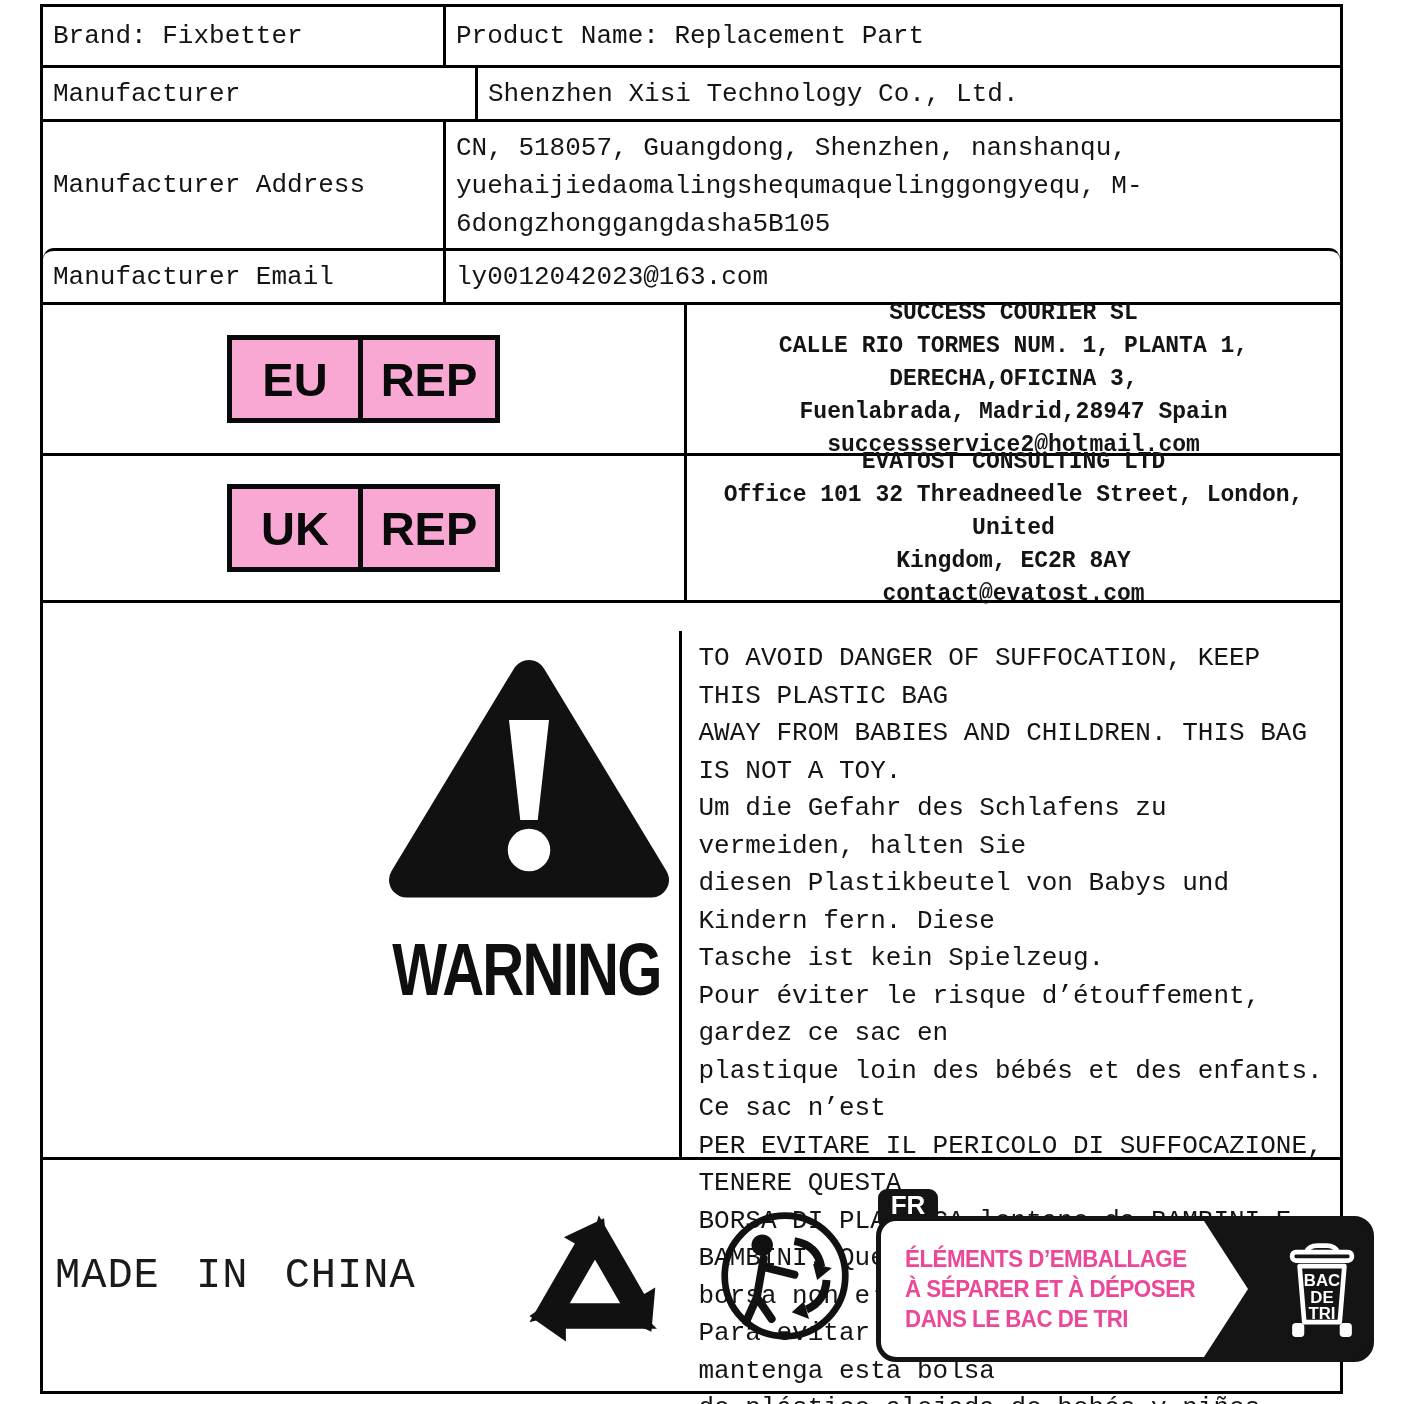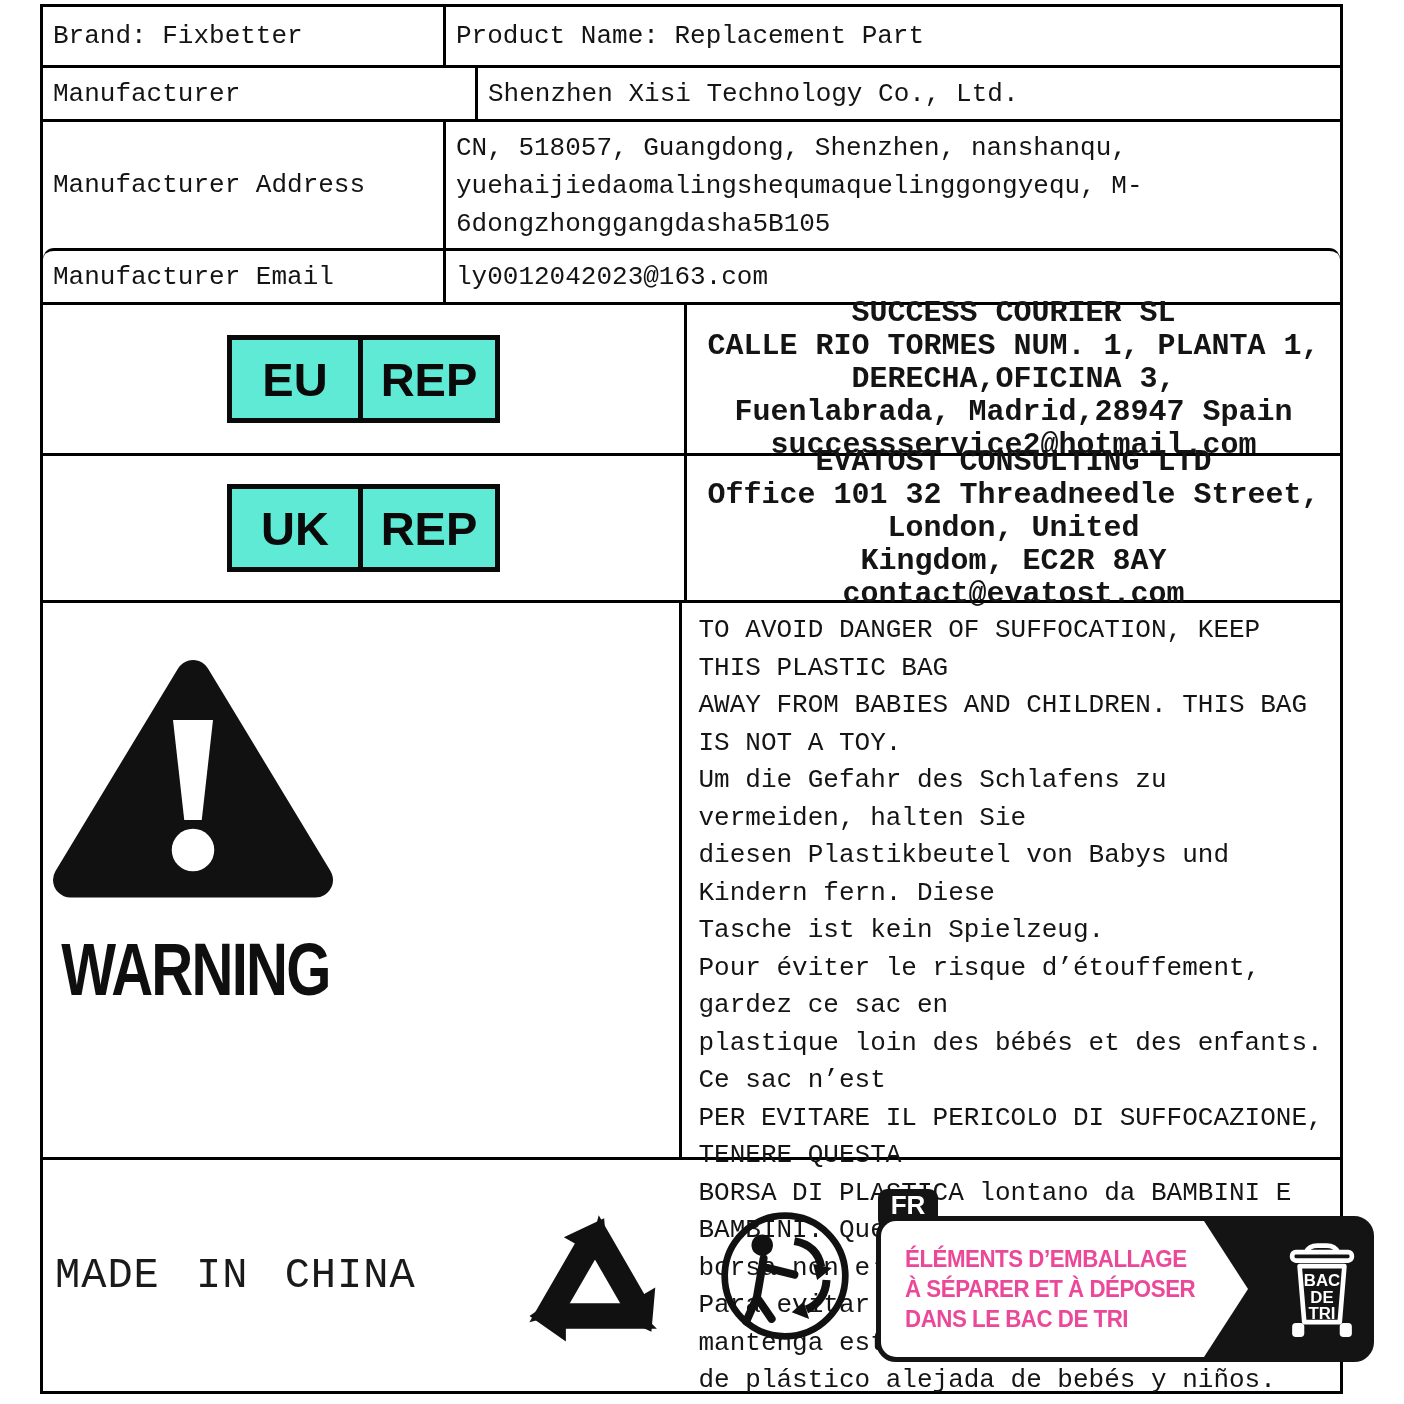"SUCCESS COURIER SL" .rep-text { font-size: 30px -> 23px }
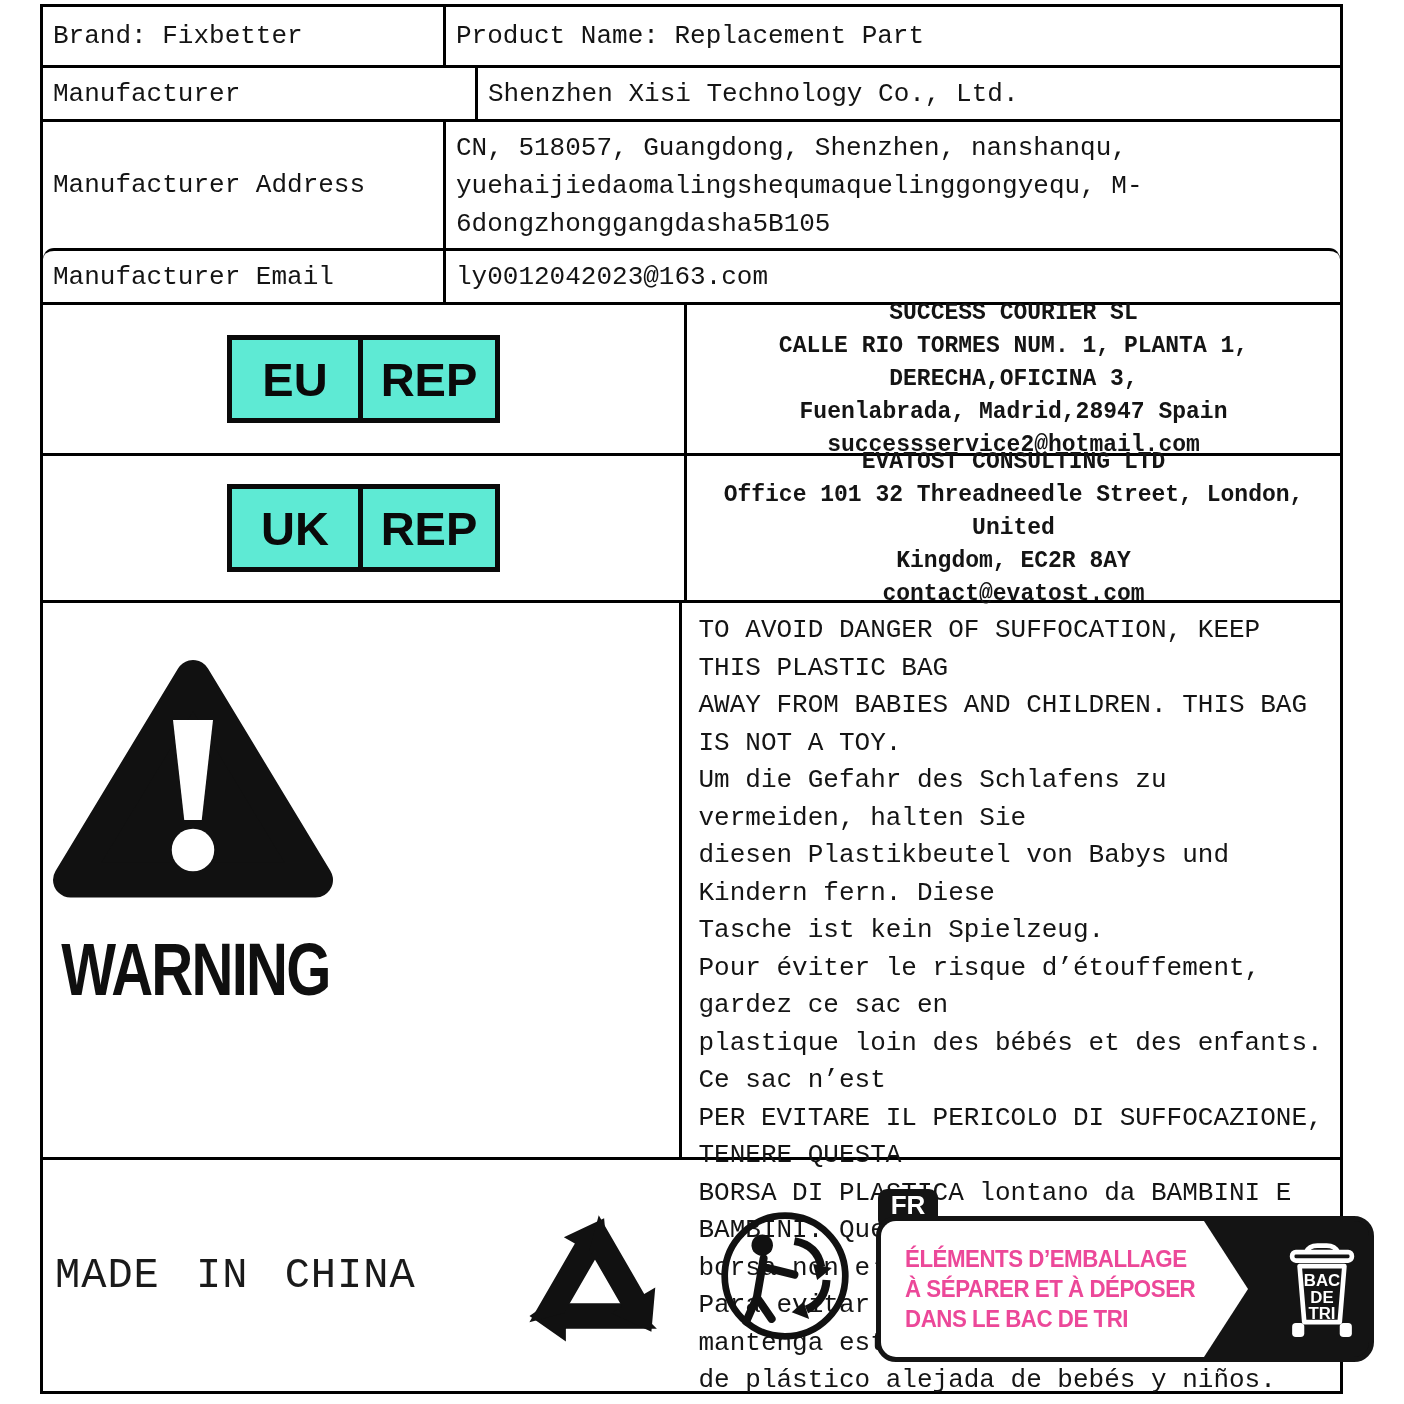"EU" .rep-badge { background: #5eead4 -> #f9a8d4 }
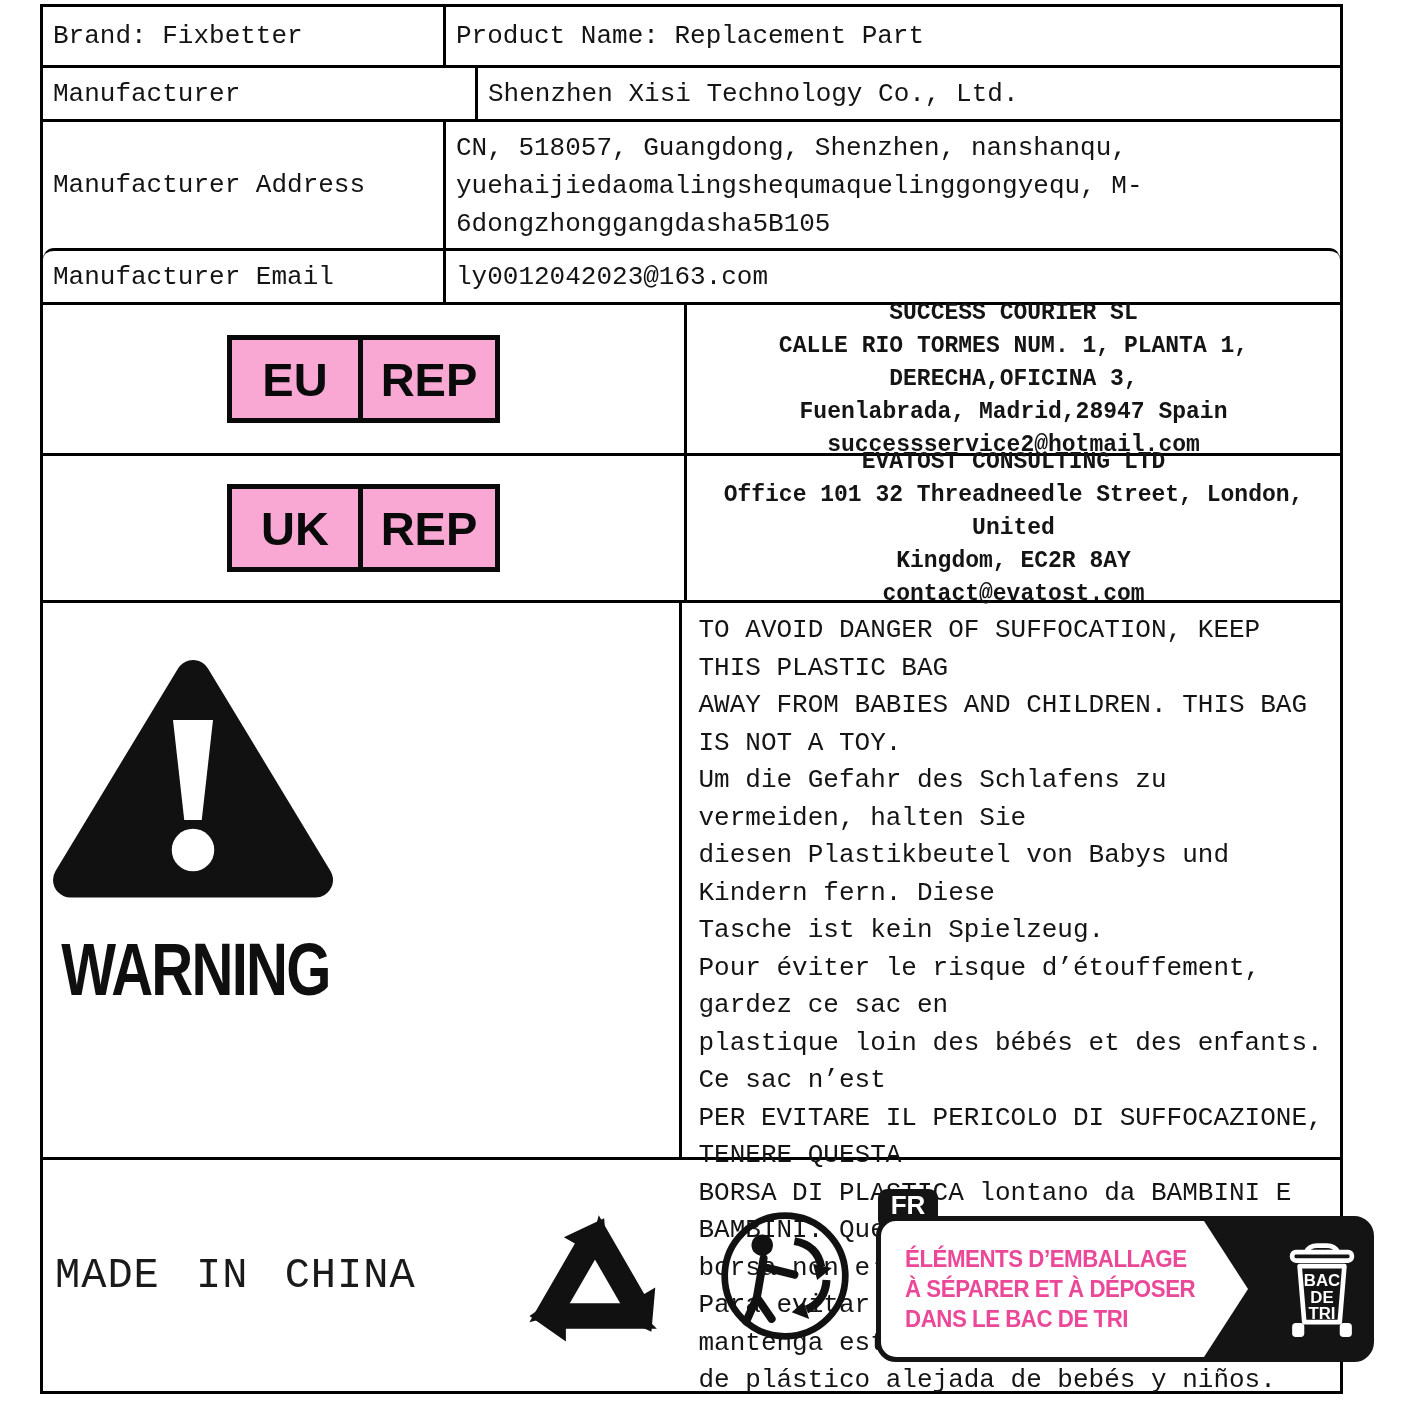"TO AVOID DANGER OF SUFFOCATION," .warn-lines { margin-top: none -> 28px }
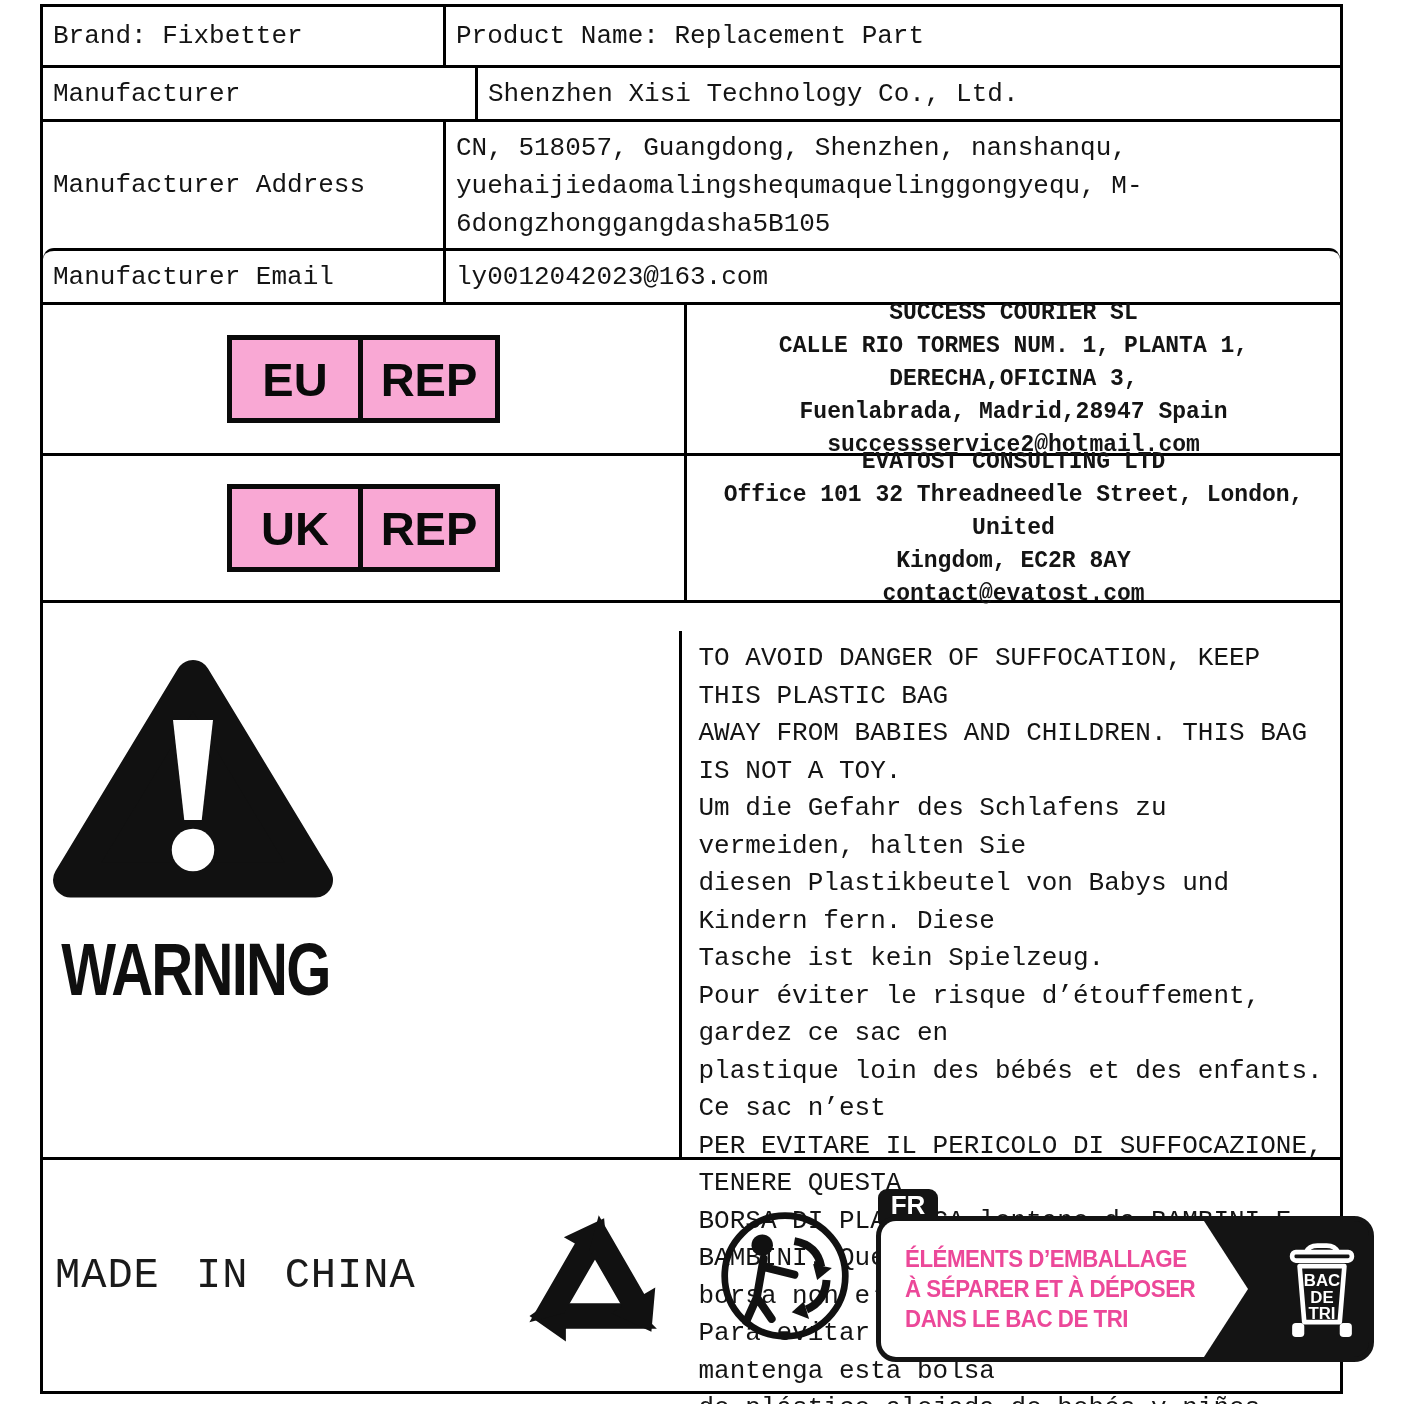"WARNING" .warn-cell { align-items: flex-start -> flex-end }
